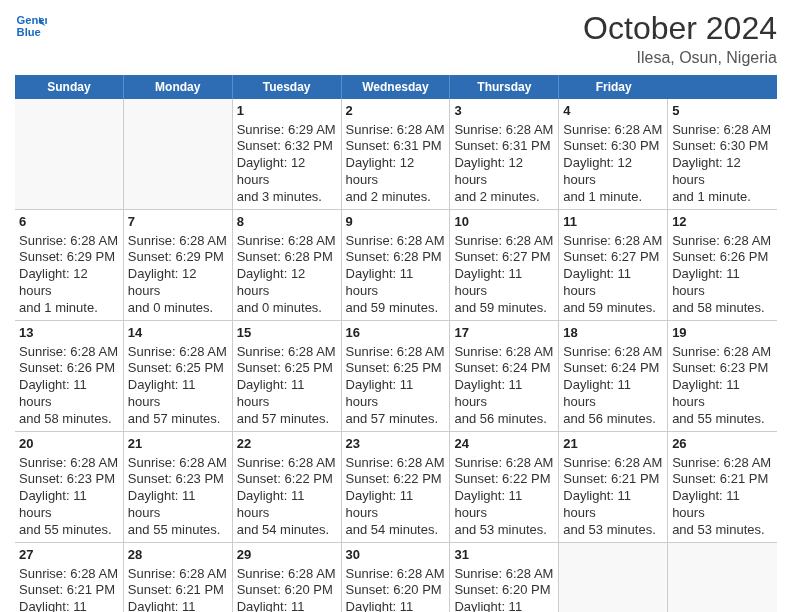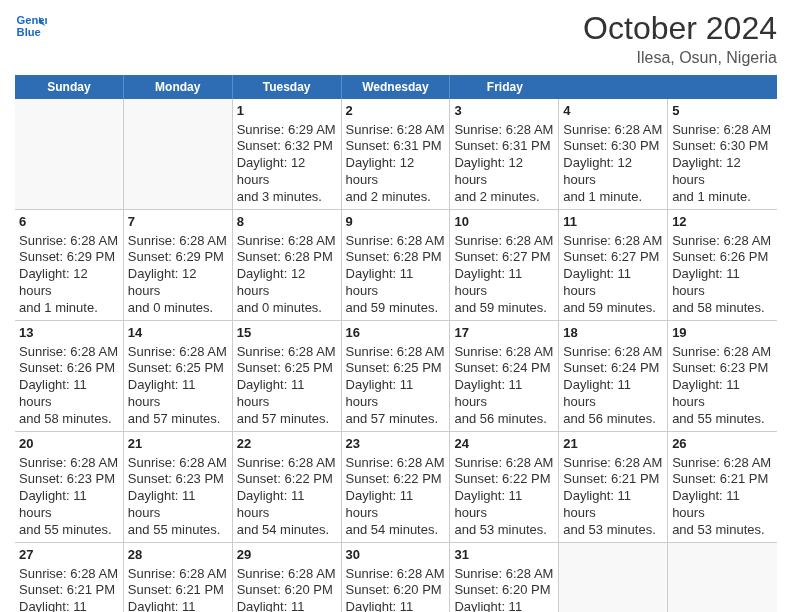"Thursday" div.cal-header-cell { html: none -> <div>Thursday</div> }
